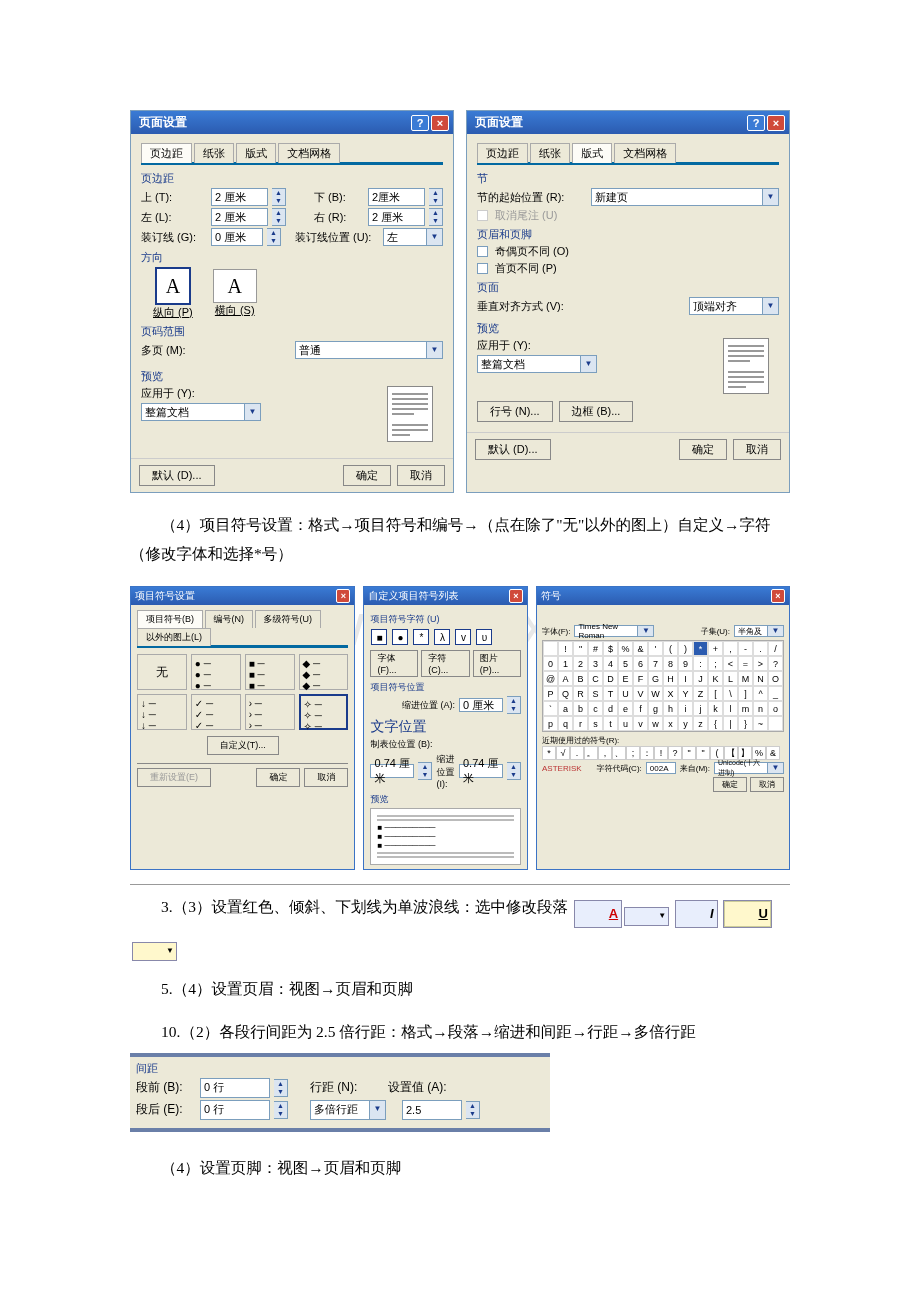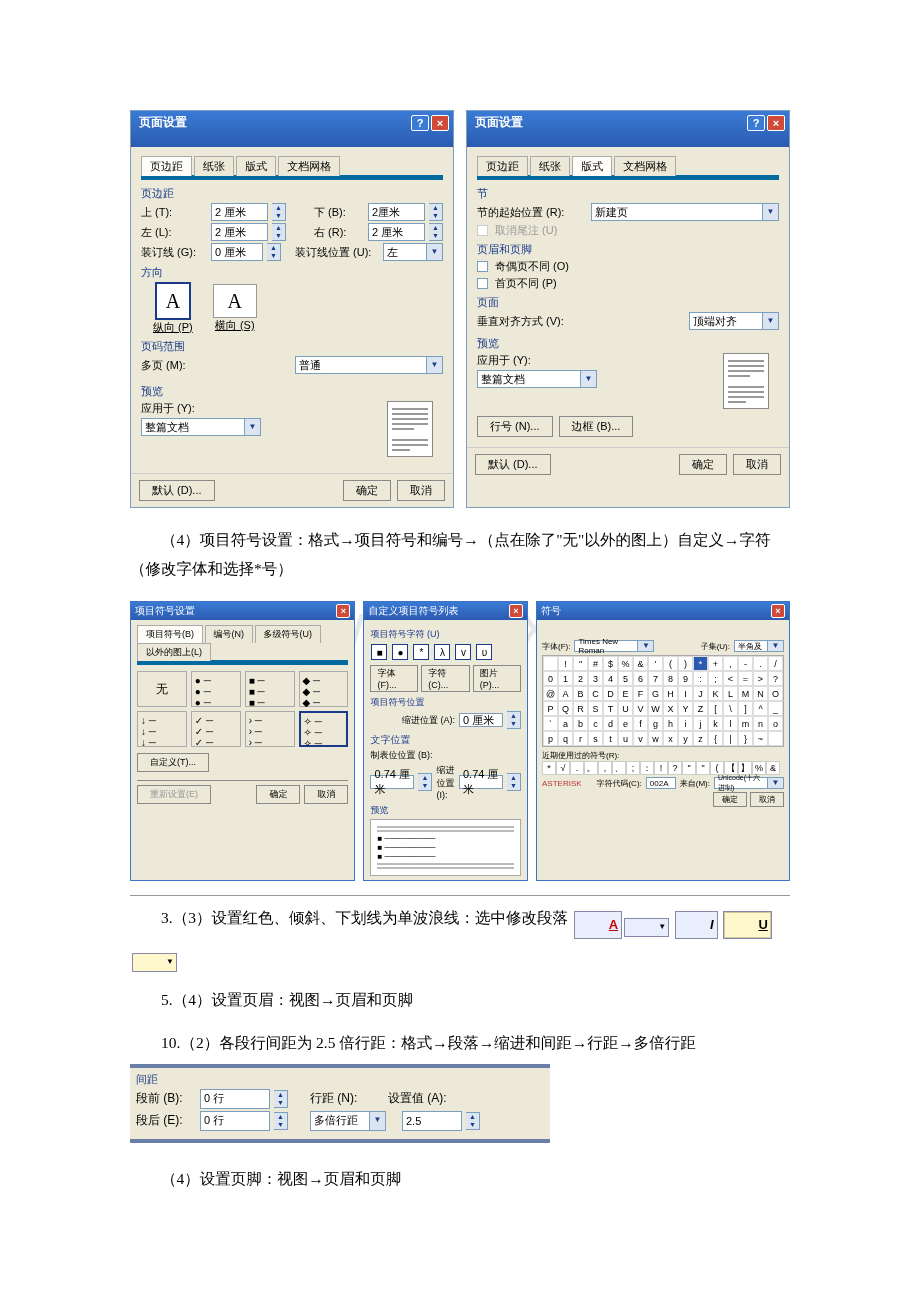"页面设置" .titlebar { padding: 3px 4px 16px 8px -> 3px 4px 3px 8px }
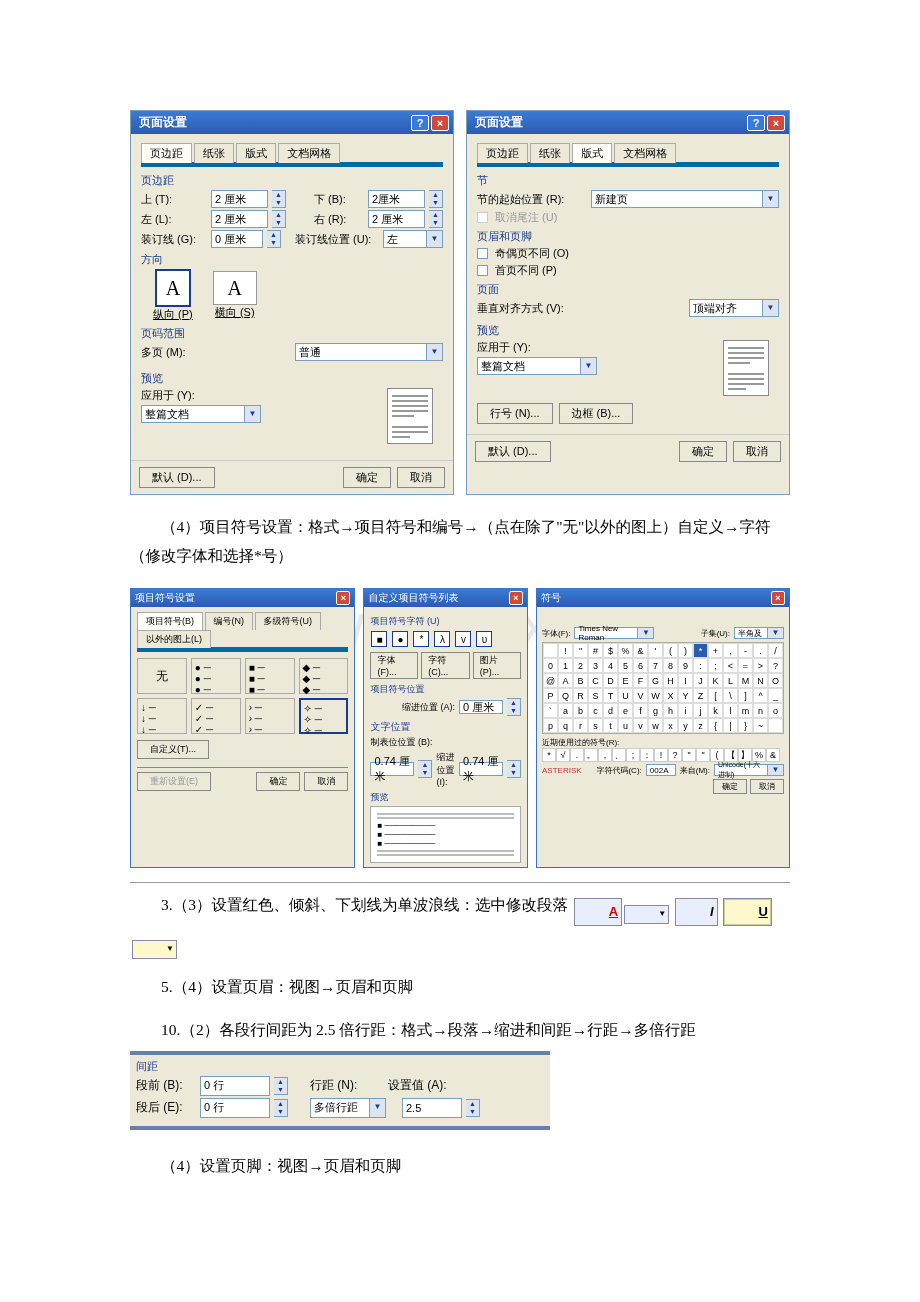"页边距 纸张 版式 文档网格" .tabs { border-bottom: 5px solid #0369a1 -> 3px solid #0369a1 }
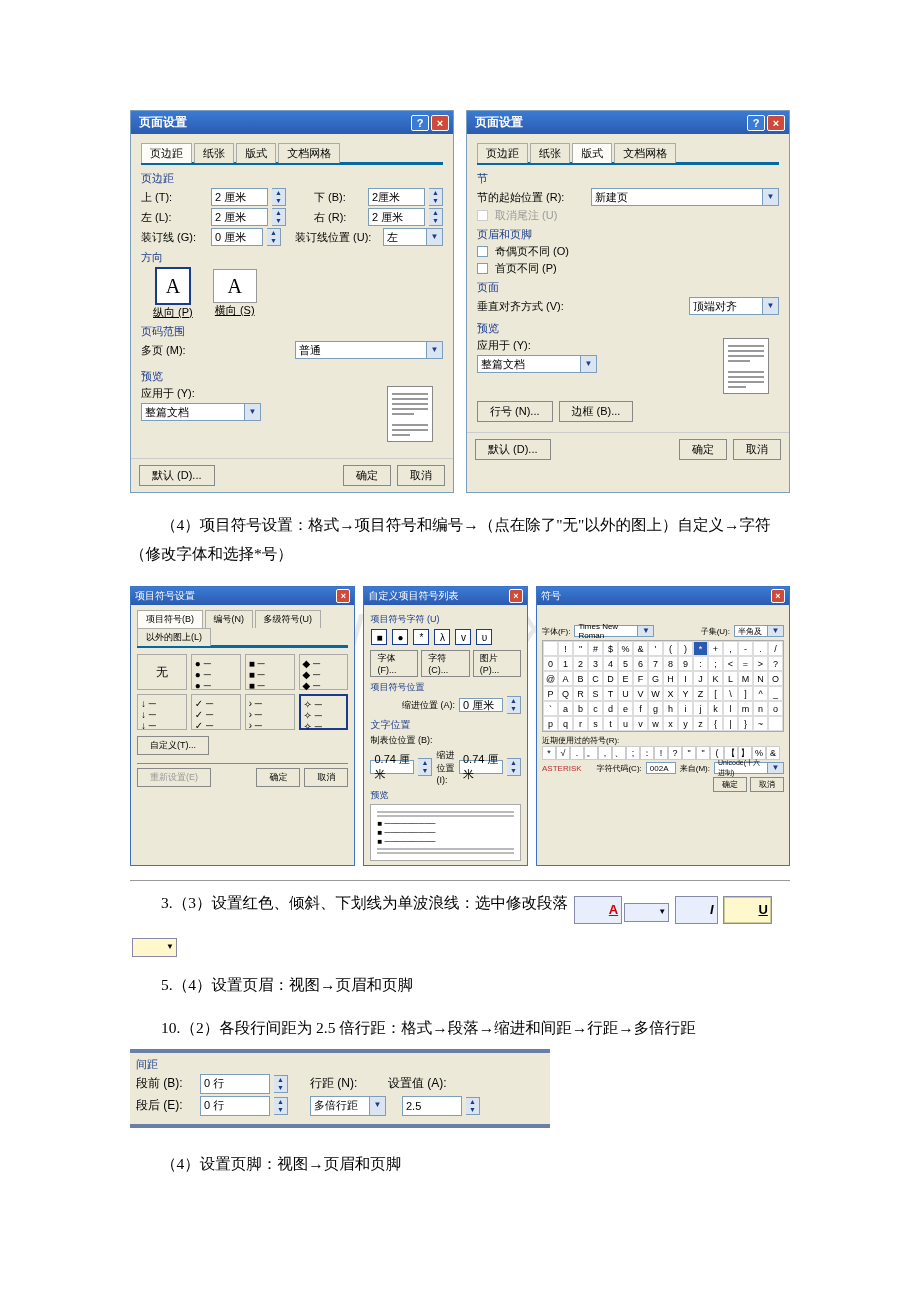"文字位置" div.grouplabel { font-size: 10px -> 14px }
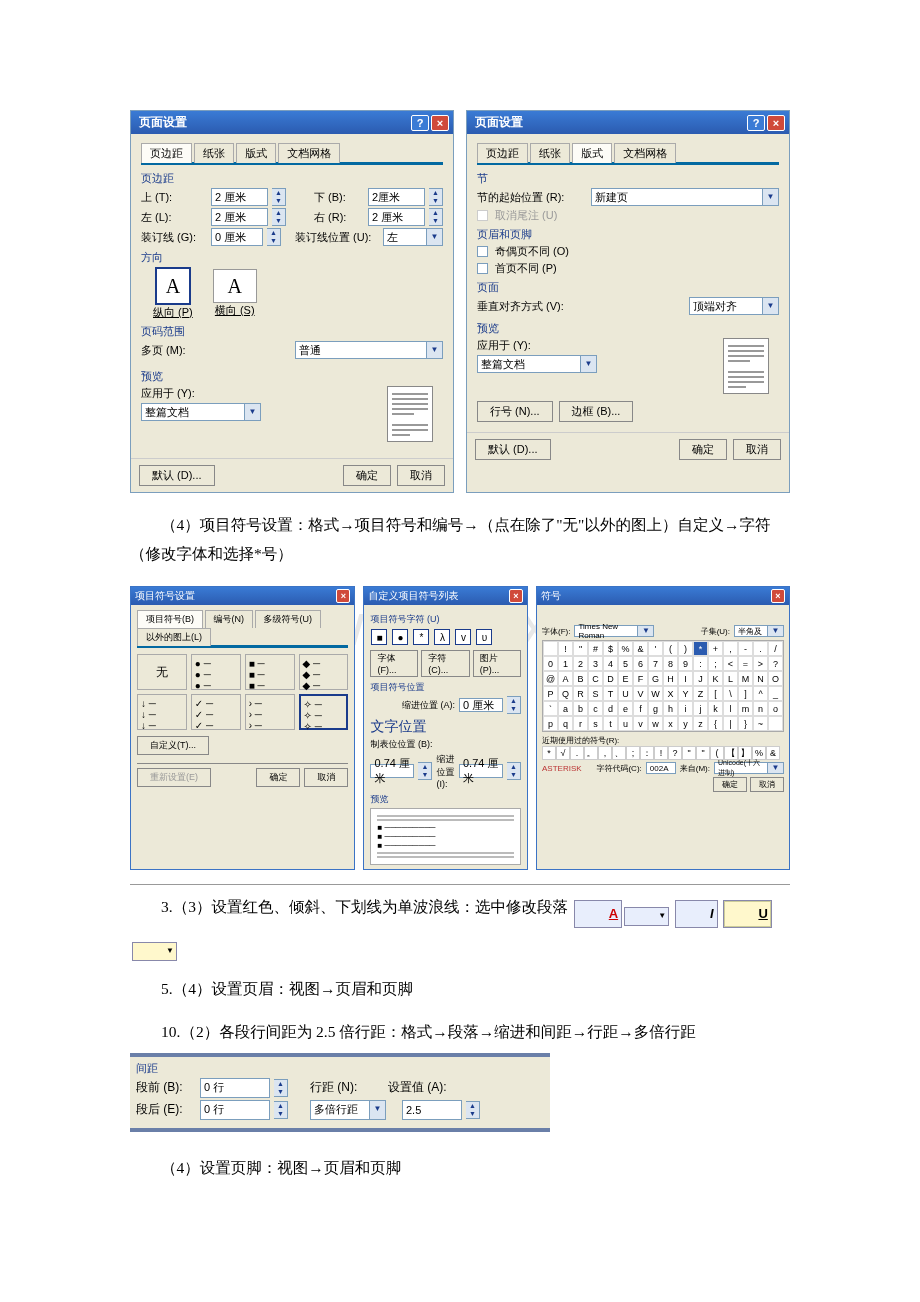"自定义(T)..." div { text-align: left -> center }
